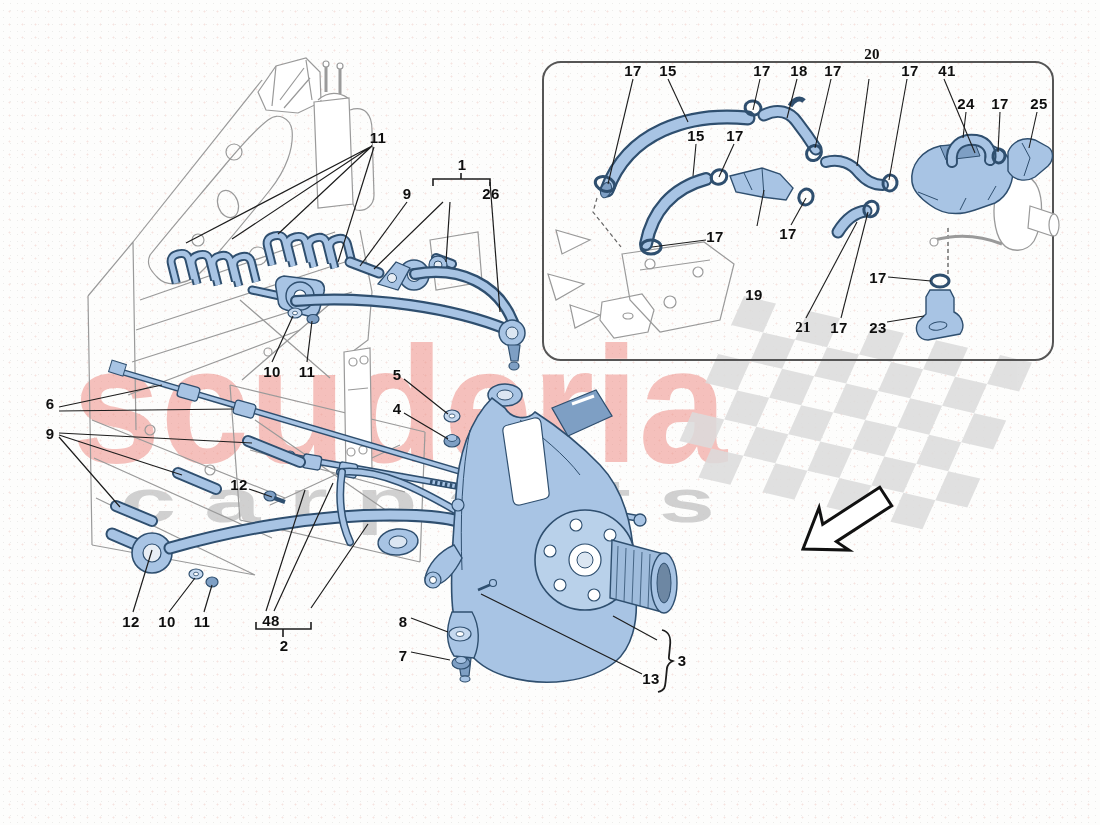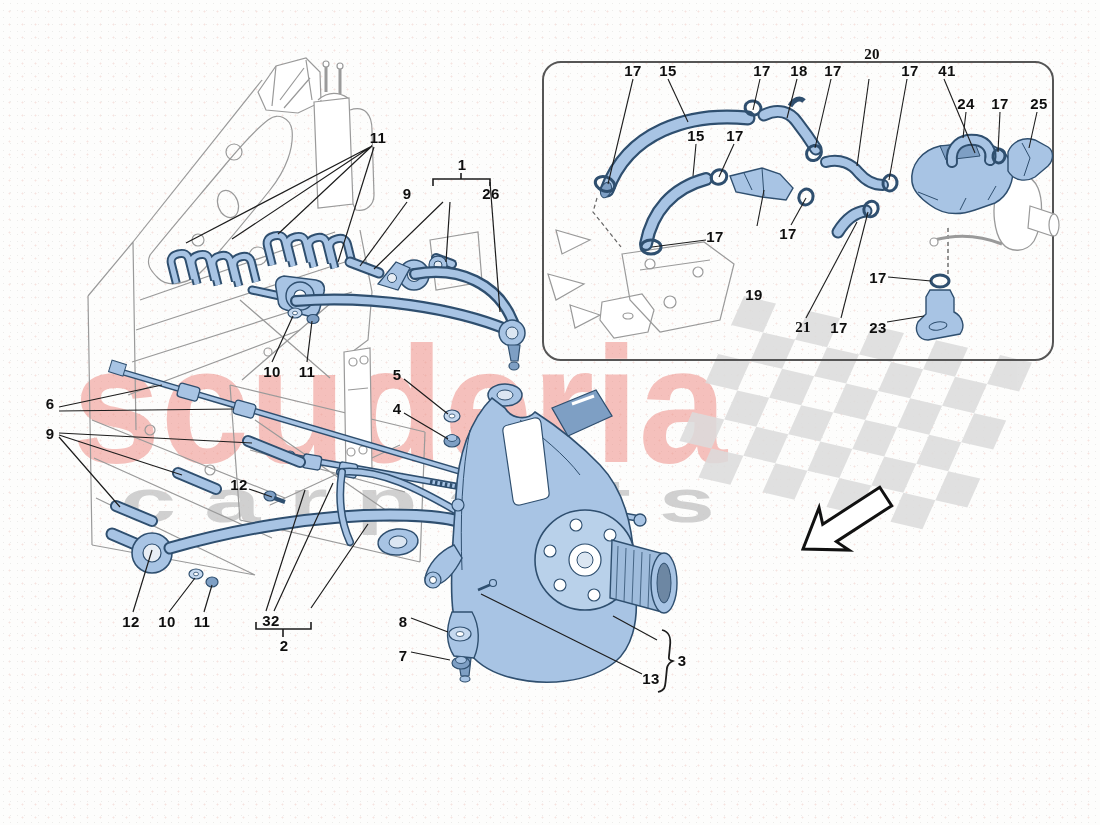"32" div.callout { text: 32 -> 48 }
